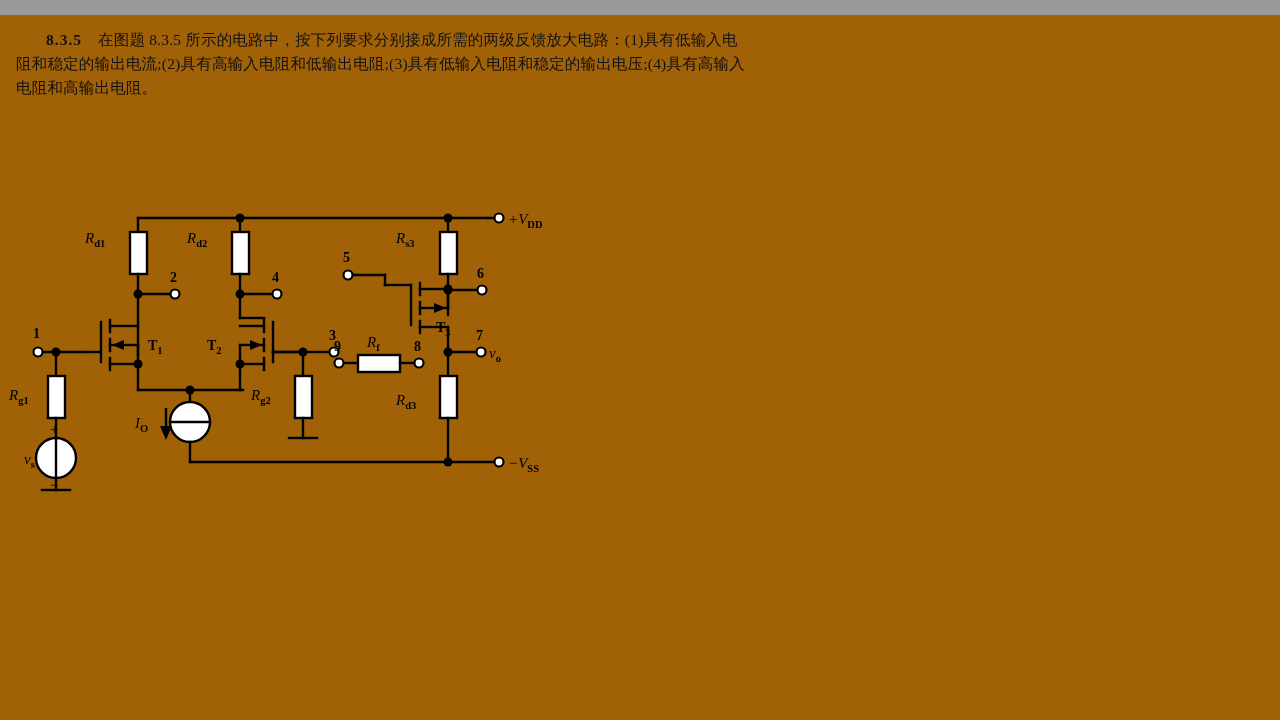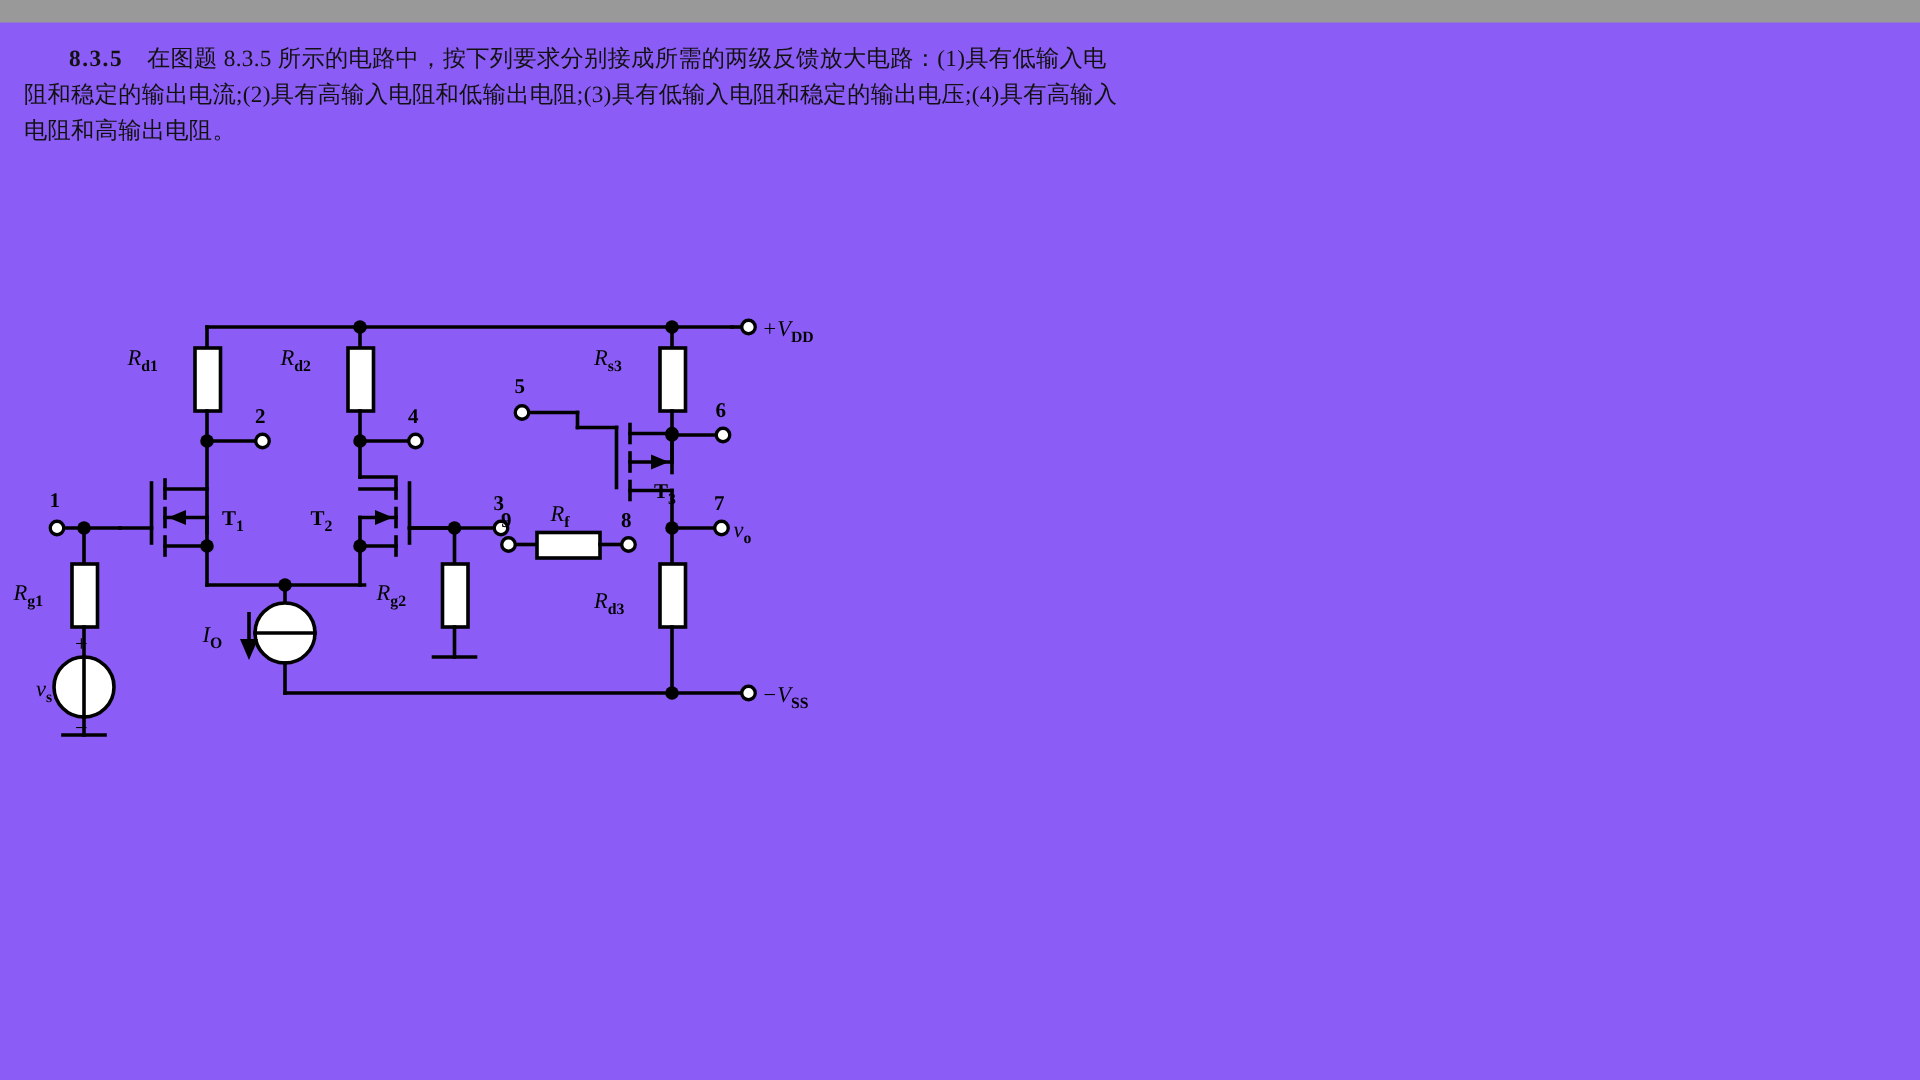"8.3.5 在图题 8.3.5" #page { background: #8b5cf6 -> #a16207 }
